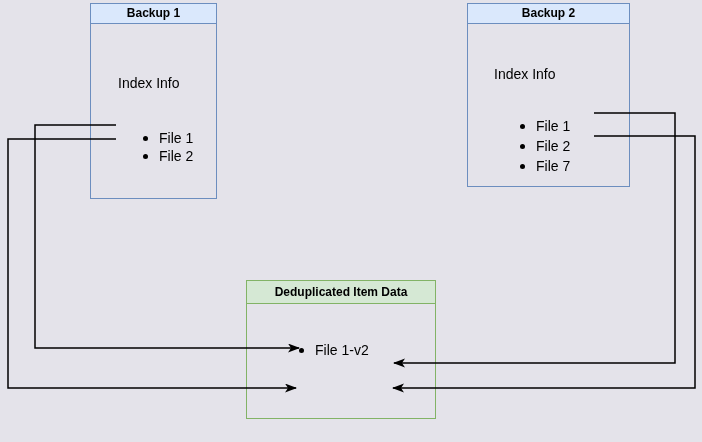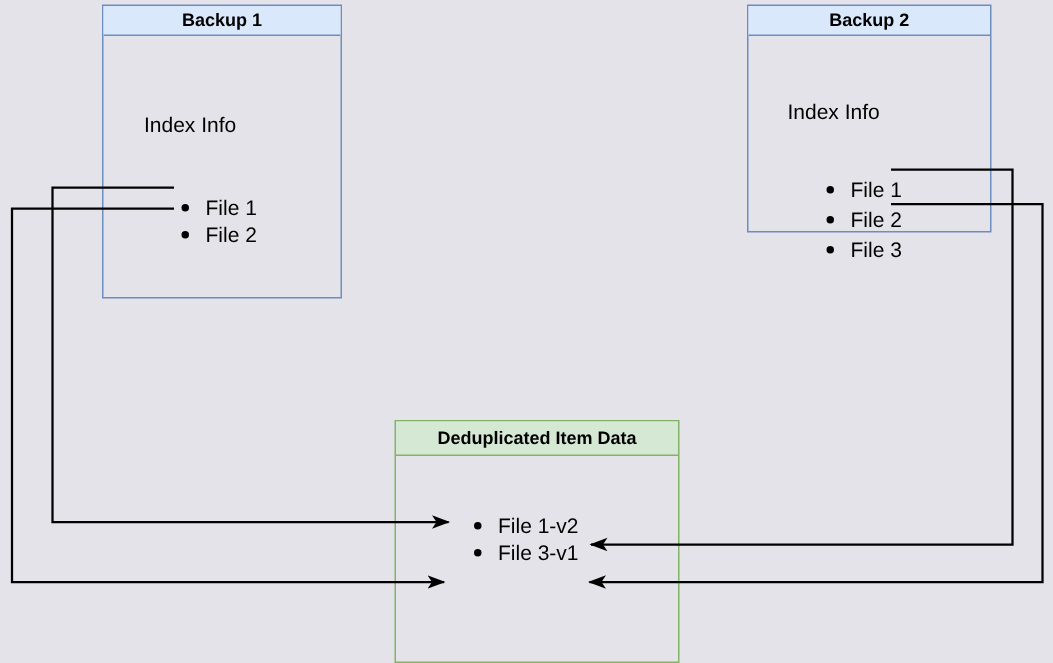"Backup 1" div.node { left: 68px -> 90px; width: 160px -> 127px }
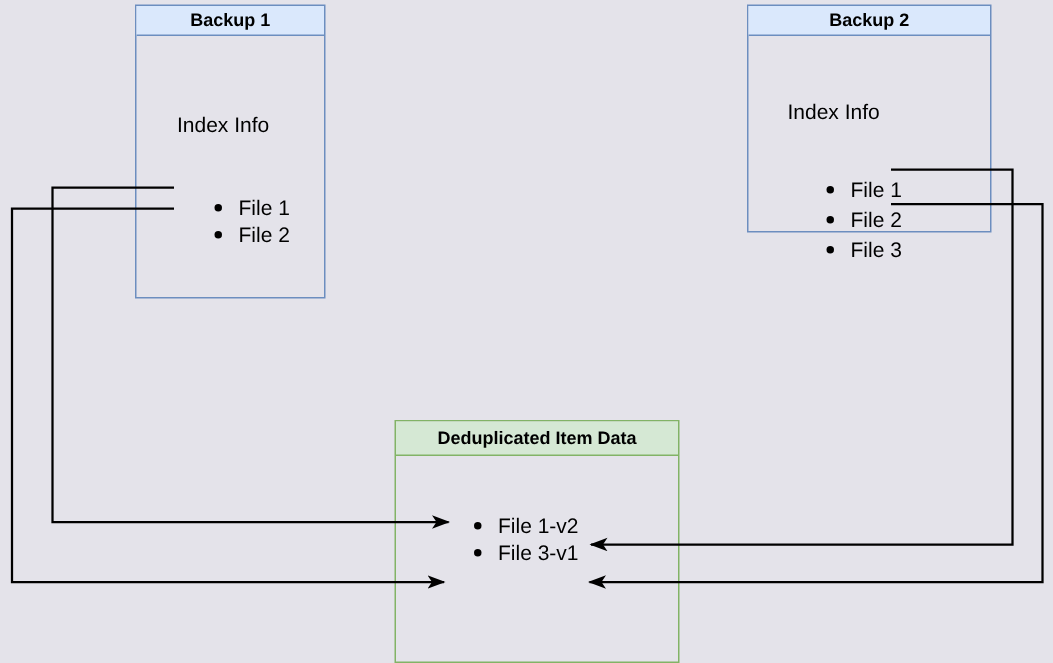"Backup 2" div.node { height: 152px -> 184px; left: 498px -> 467px }
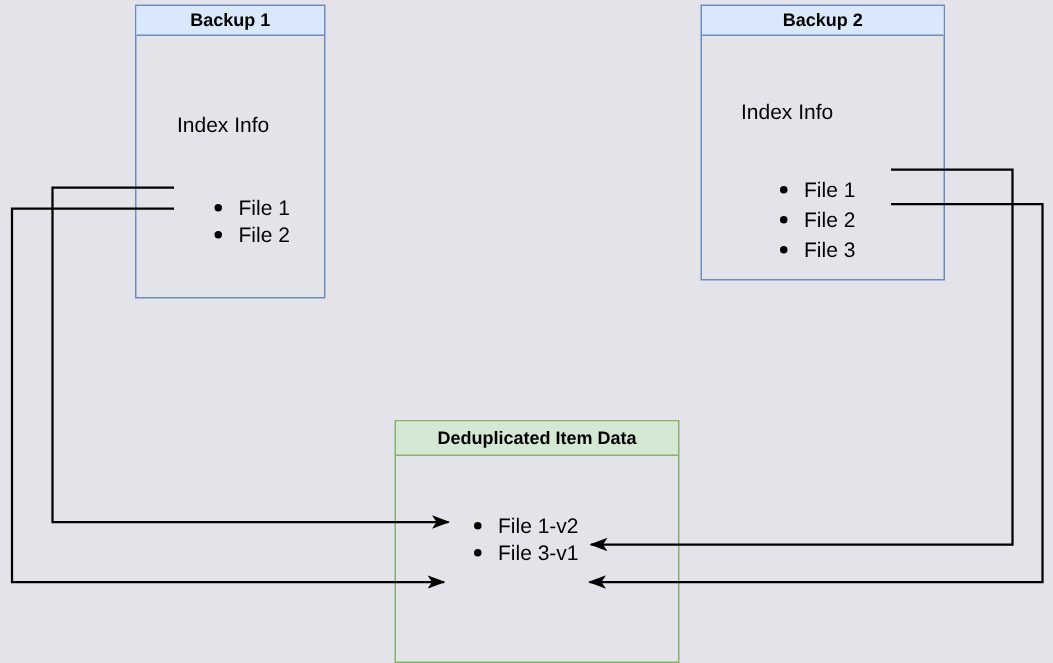"File 3" li { text: 3 -> 7 }
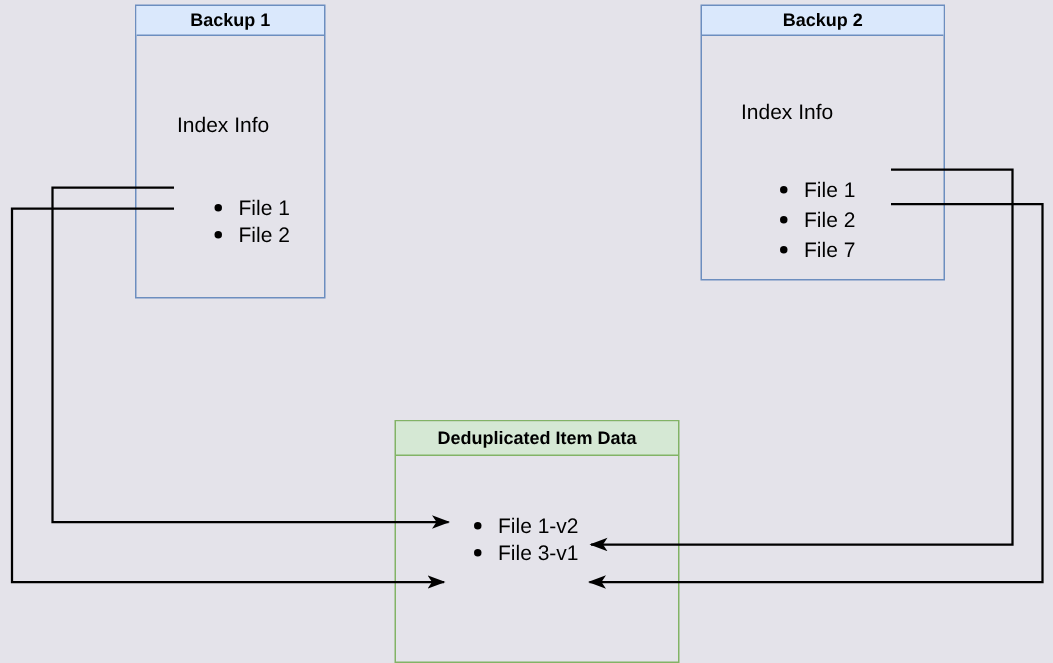"Deduplicated Item Data" div.node { height: 162px -> 139px; left: 263px -> 246px }
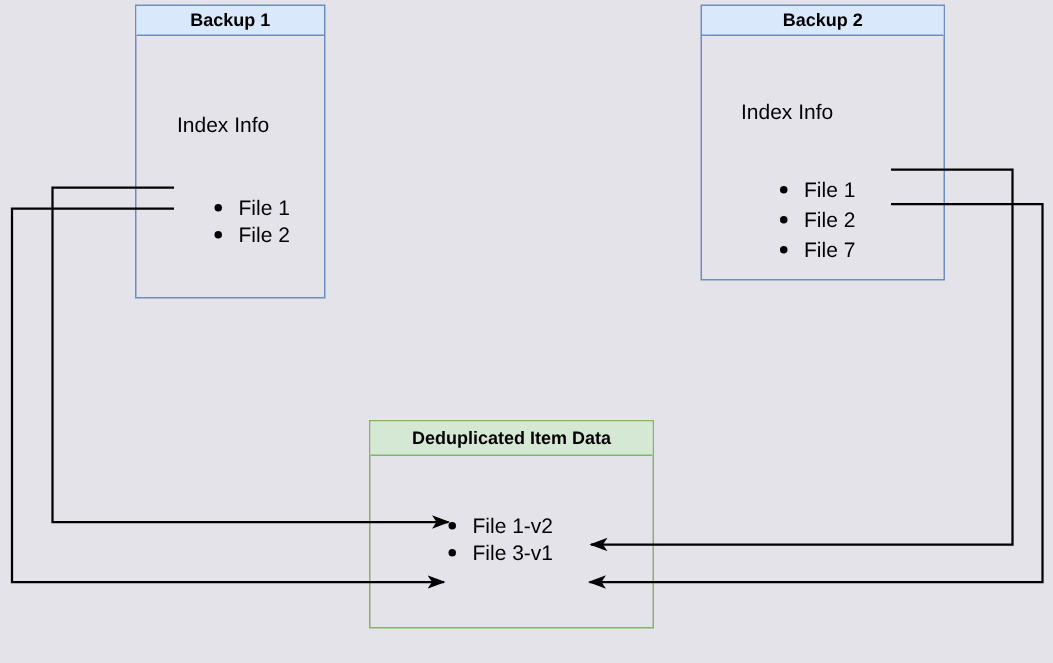"File 3-v1" li { html: <li>File 3-v1</li> -> none }
